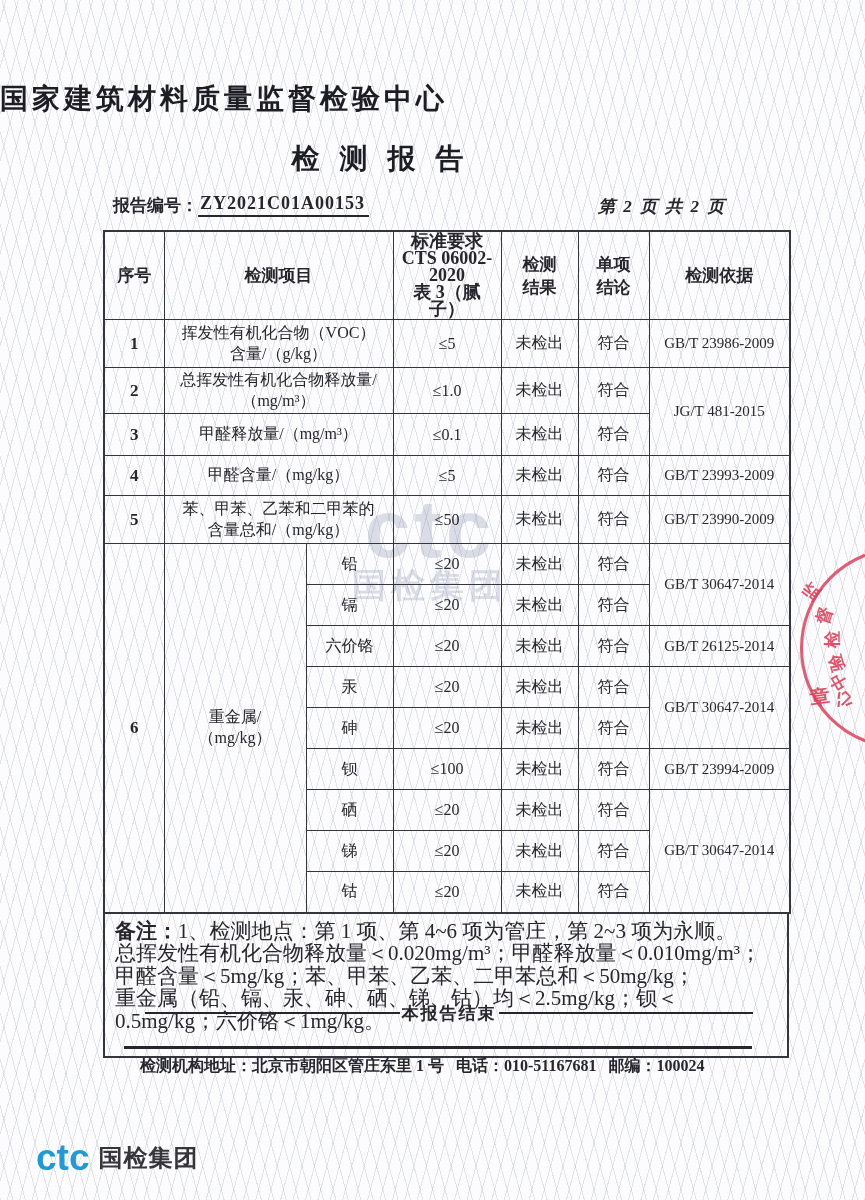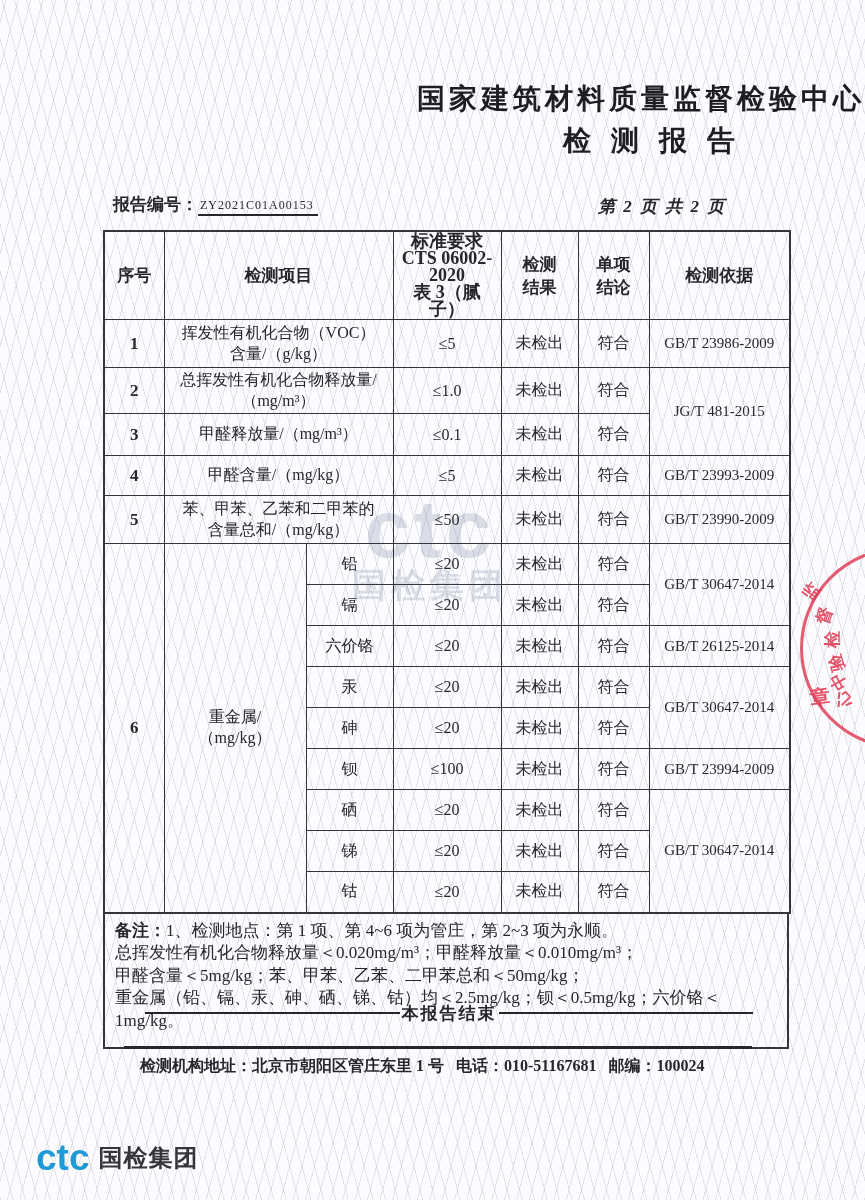"国家建筑材料质量监督检验中心" .org-title { text-align: right -> left }
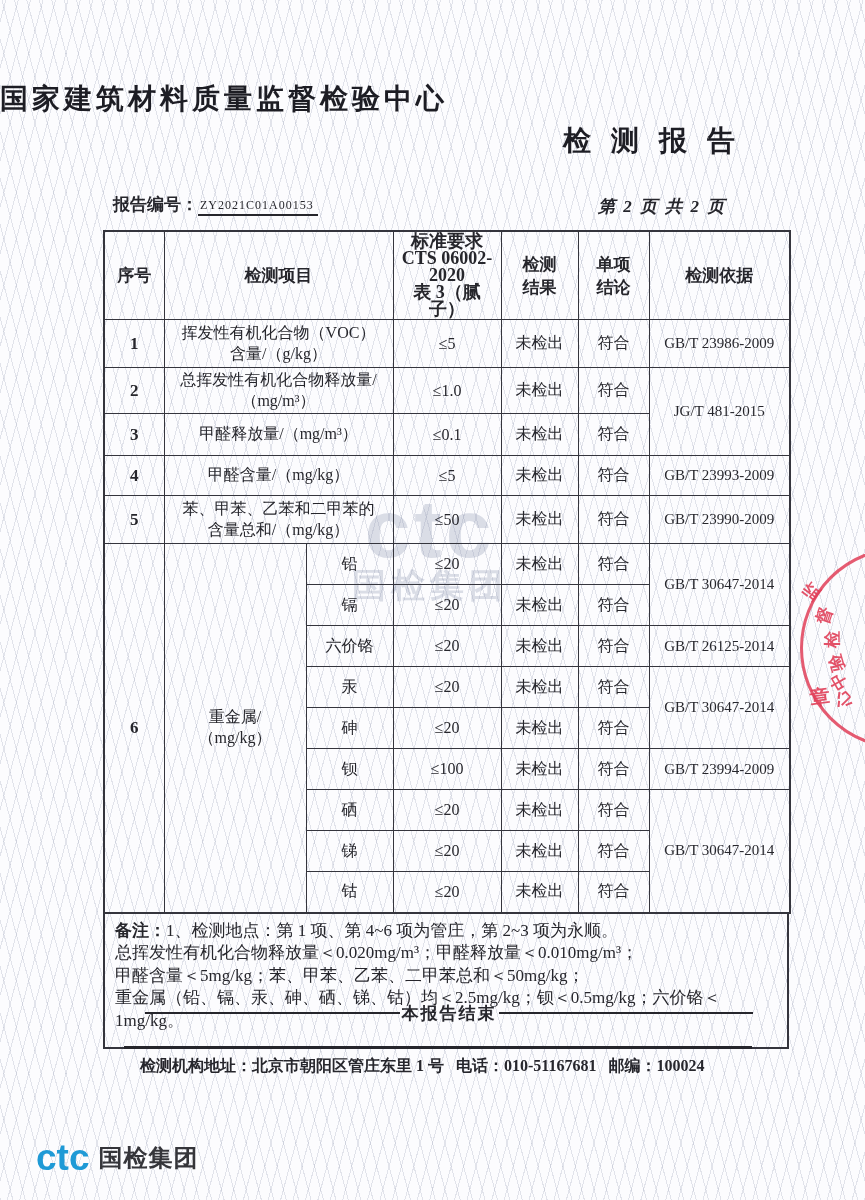"检测报告" .doc-title { text-align: right -> center; top: 122px -> 140px }
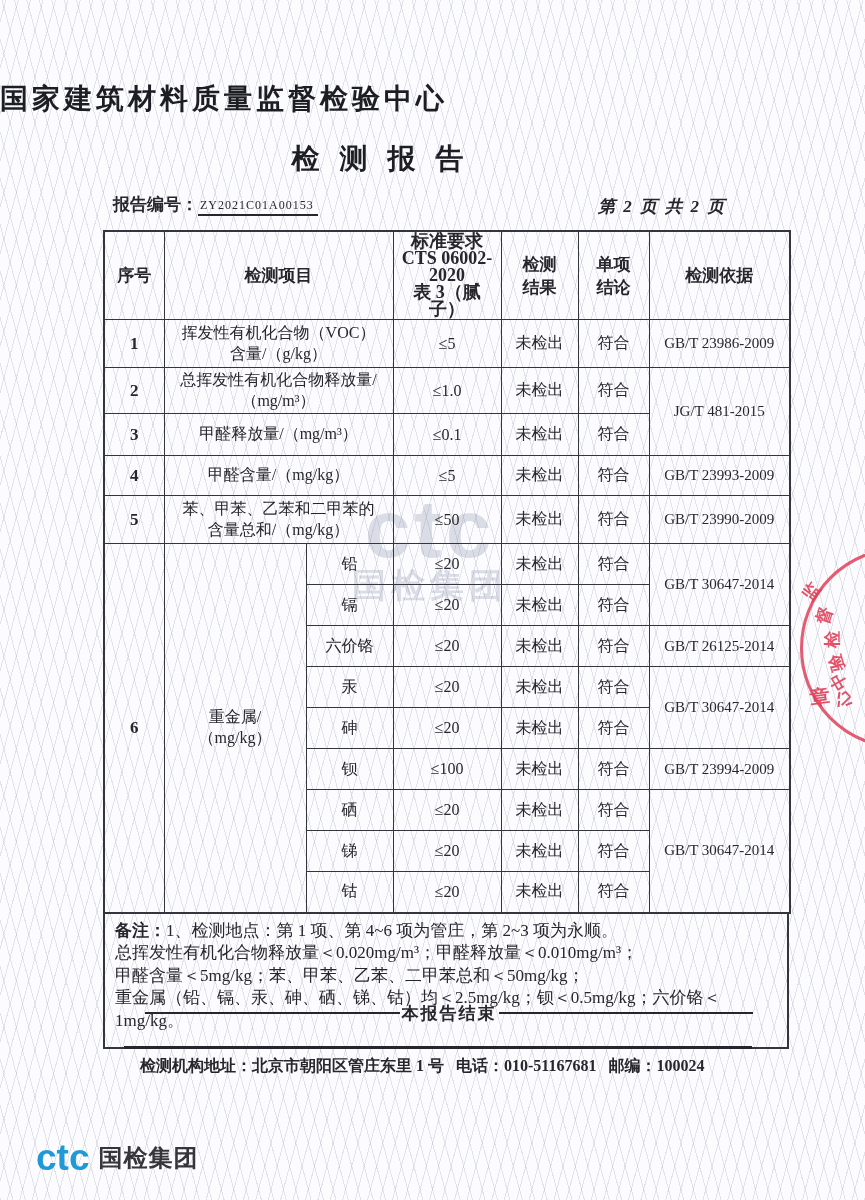"ZY2021C01A00153" .meta-no { font-size: 12px -> 18px; font-weight: normal -> bold }
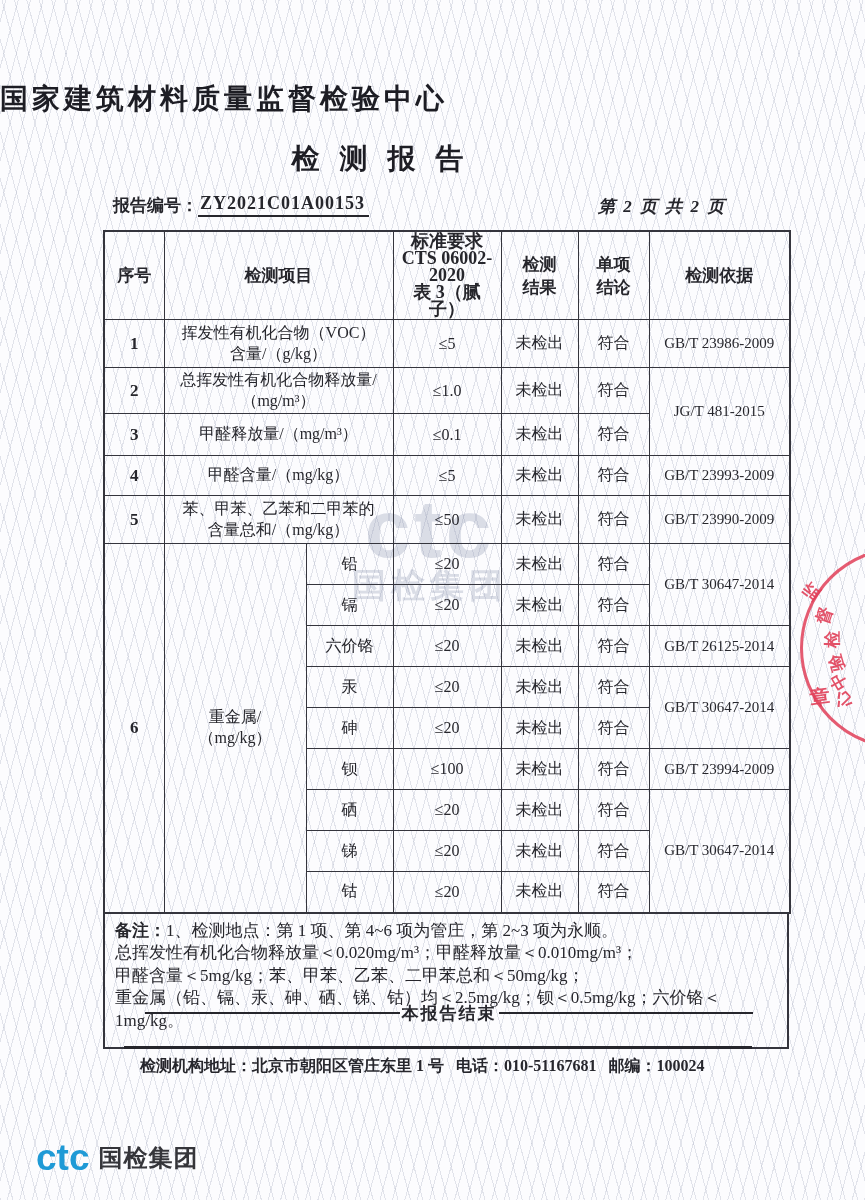"备注：1、检测地点：第 1 项、第 4~6 项为管庄，第" .remarks { font-size: 17px -> 21px; padding: 6px 12px 15px 10px -> 6px 12px 24px 10px }
